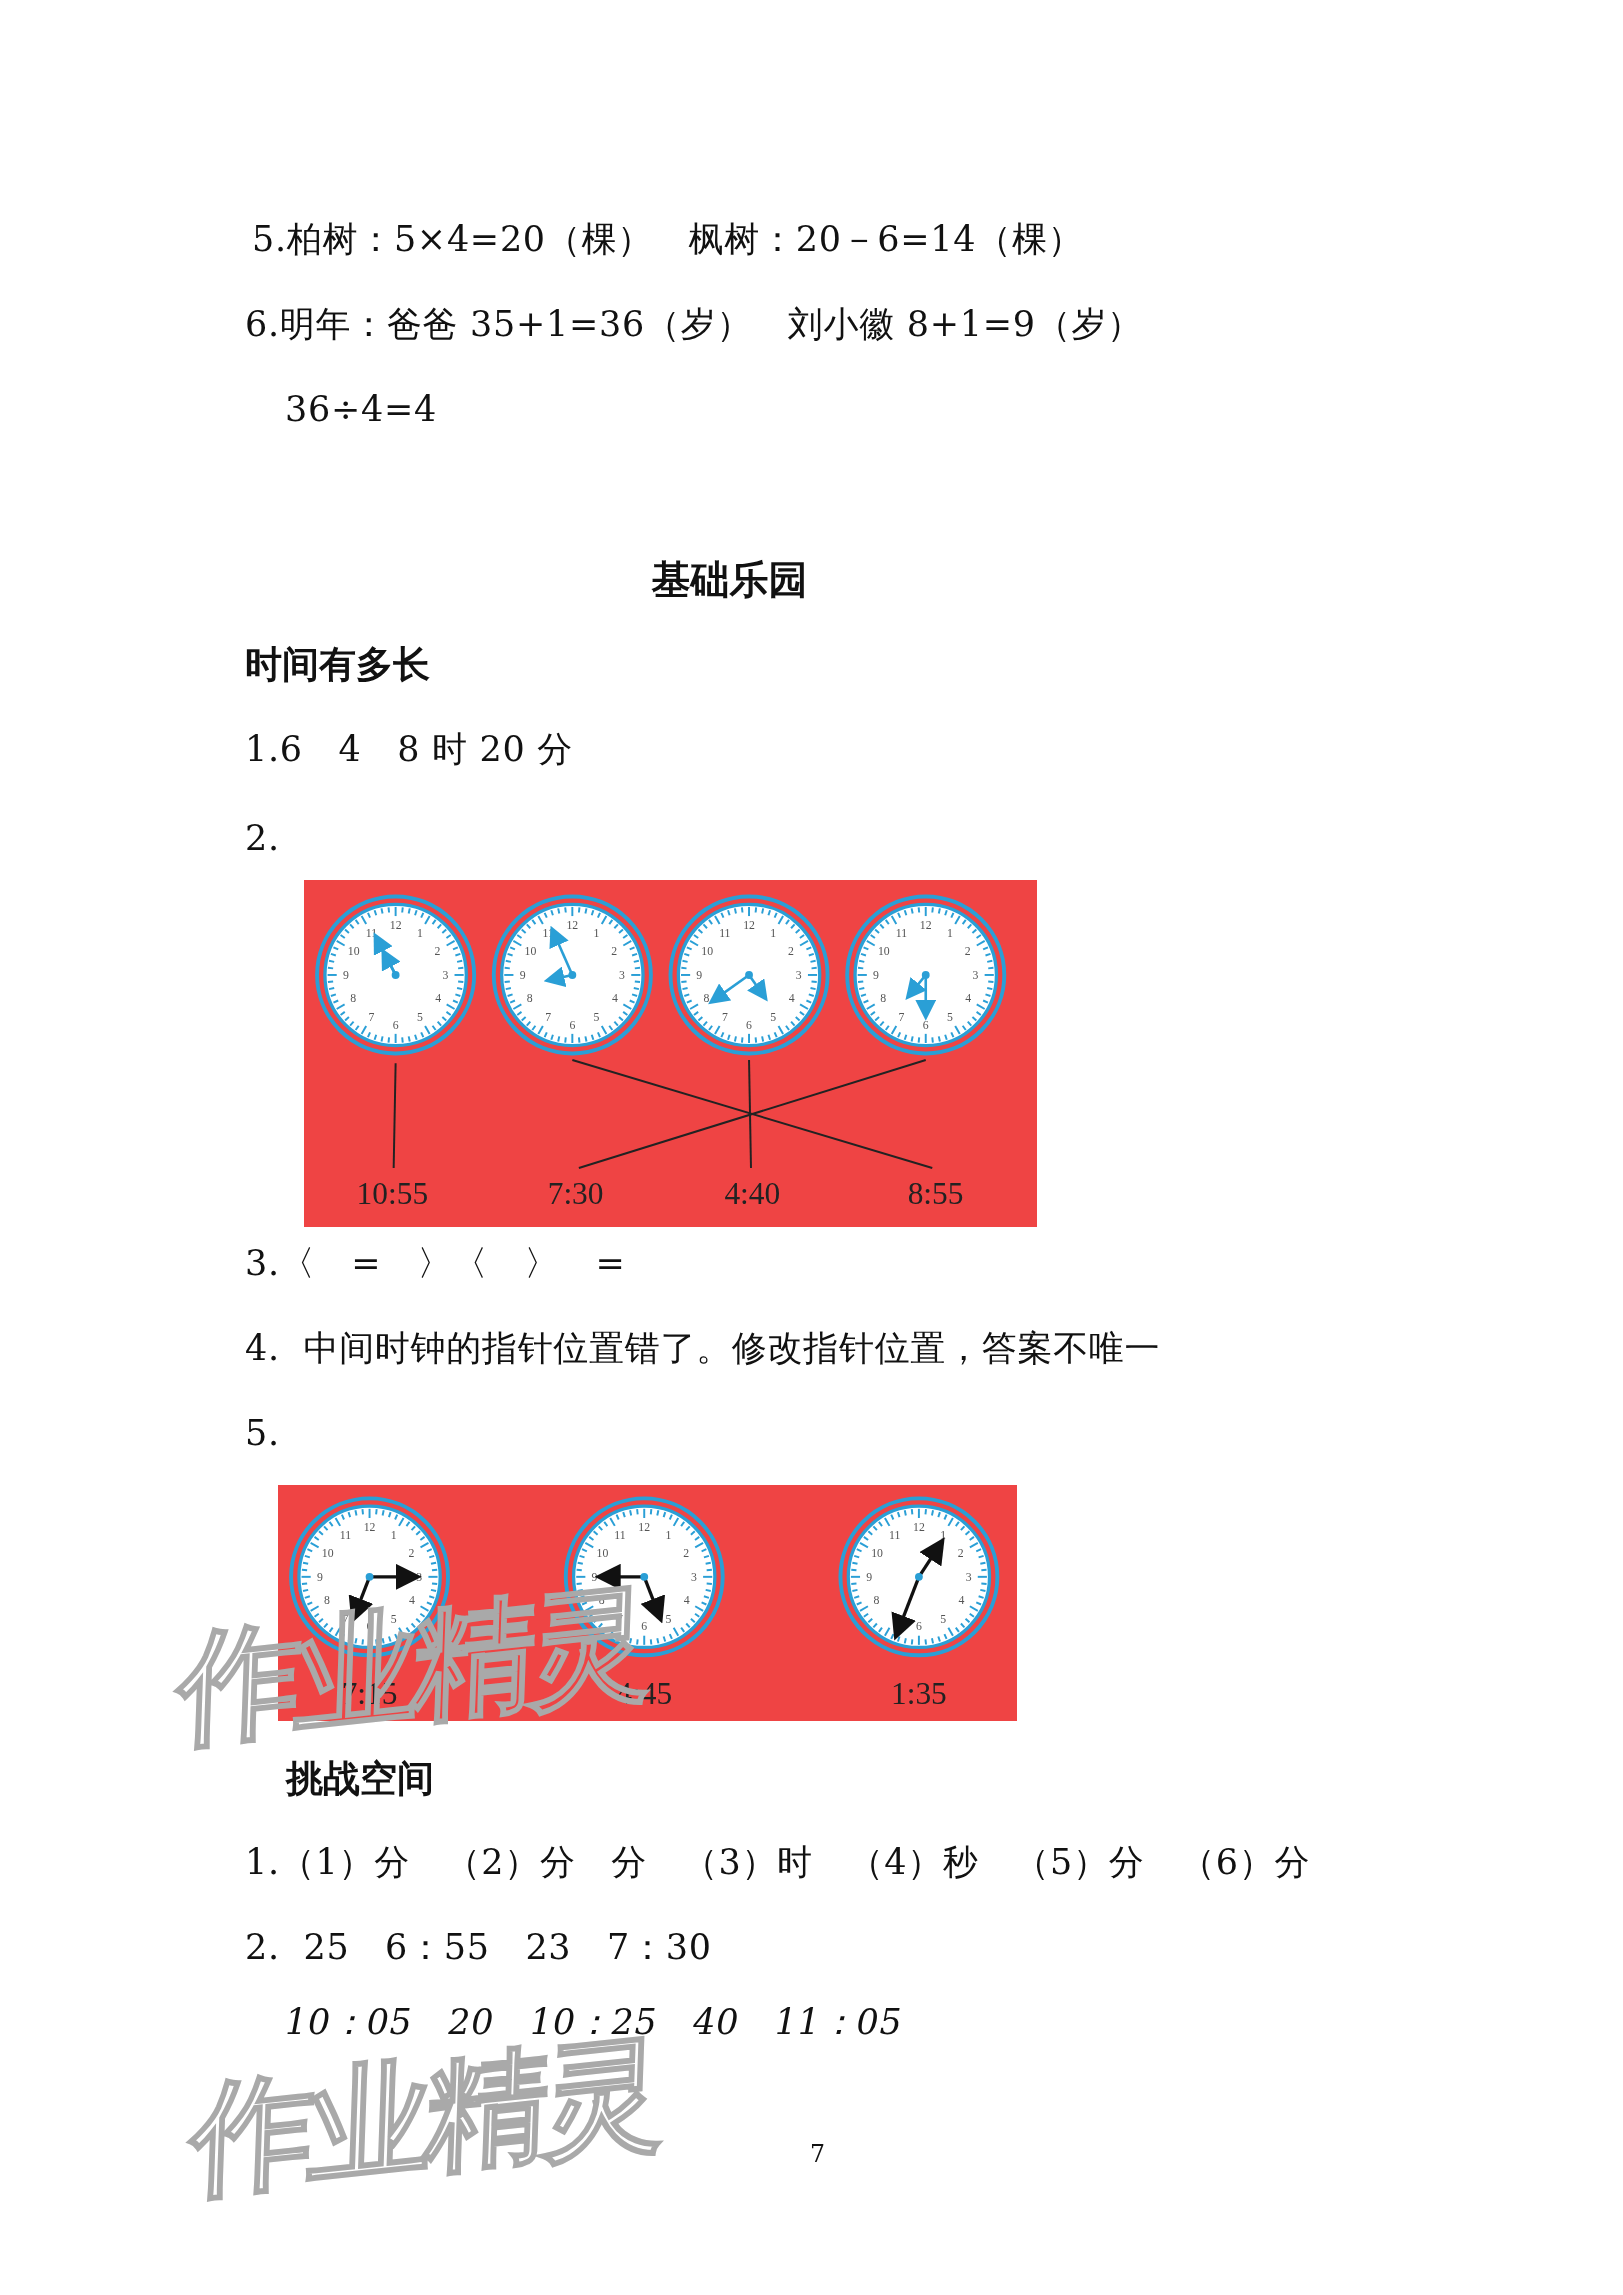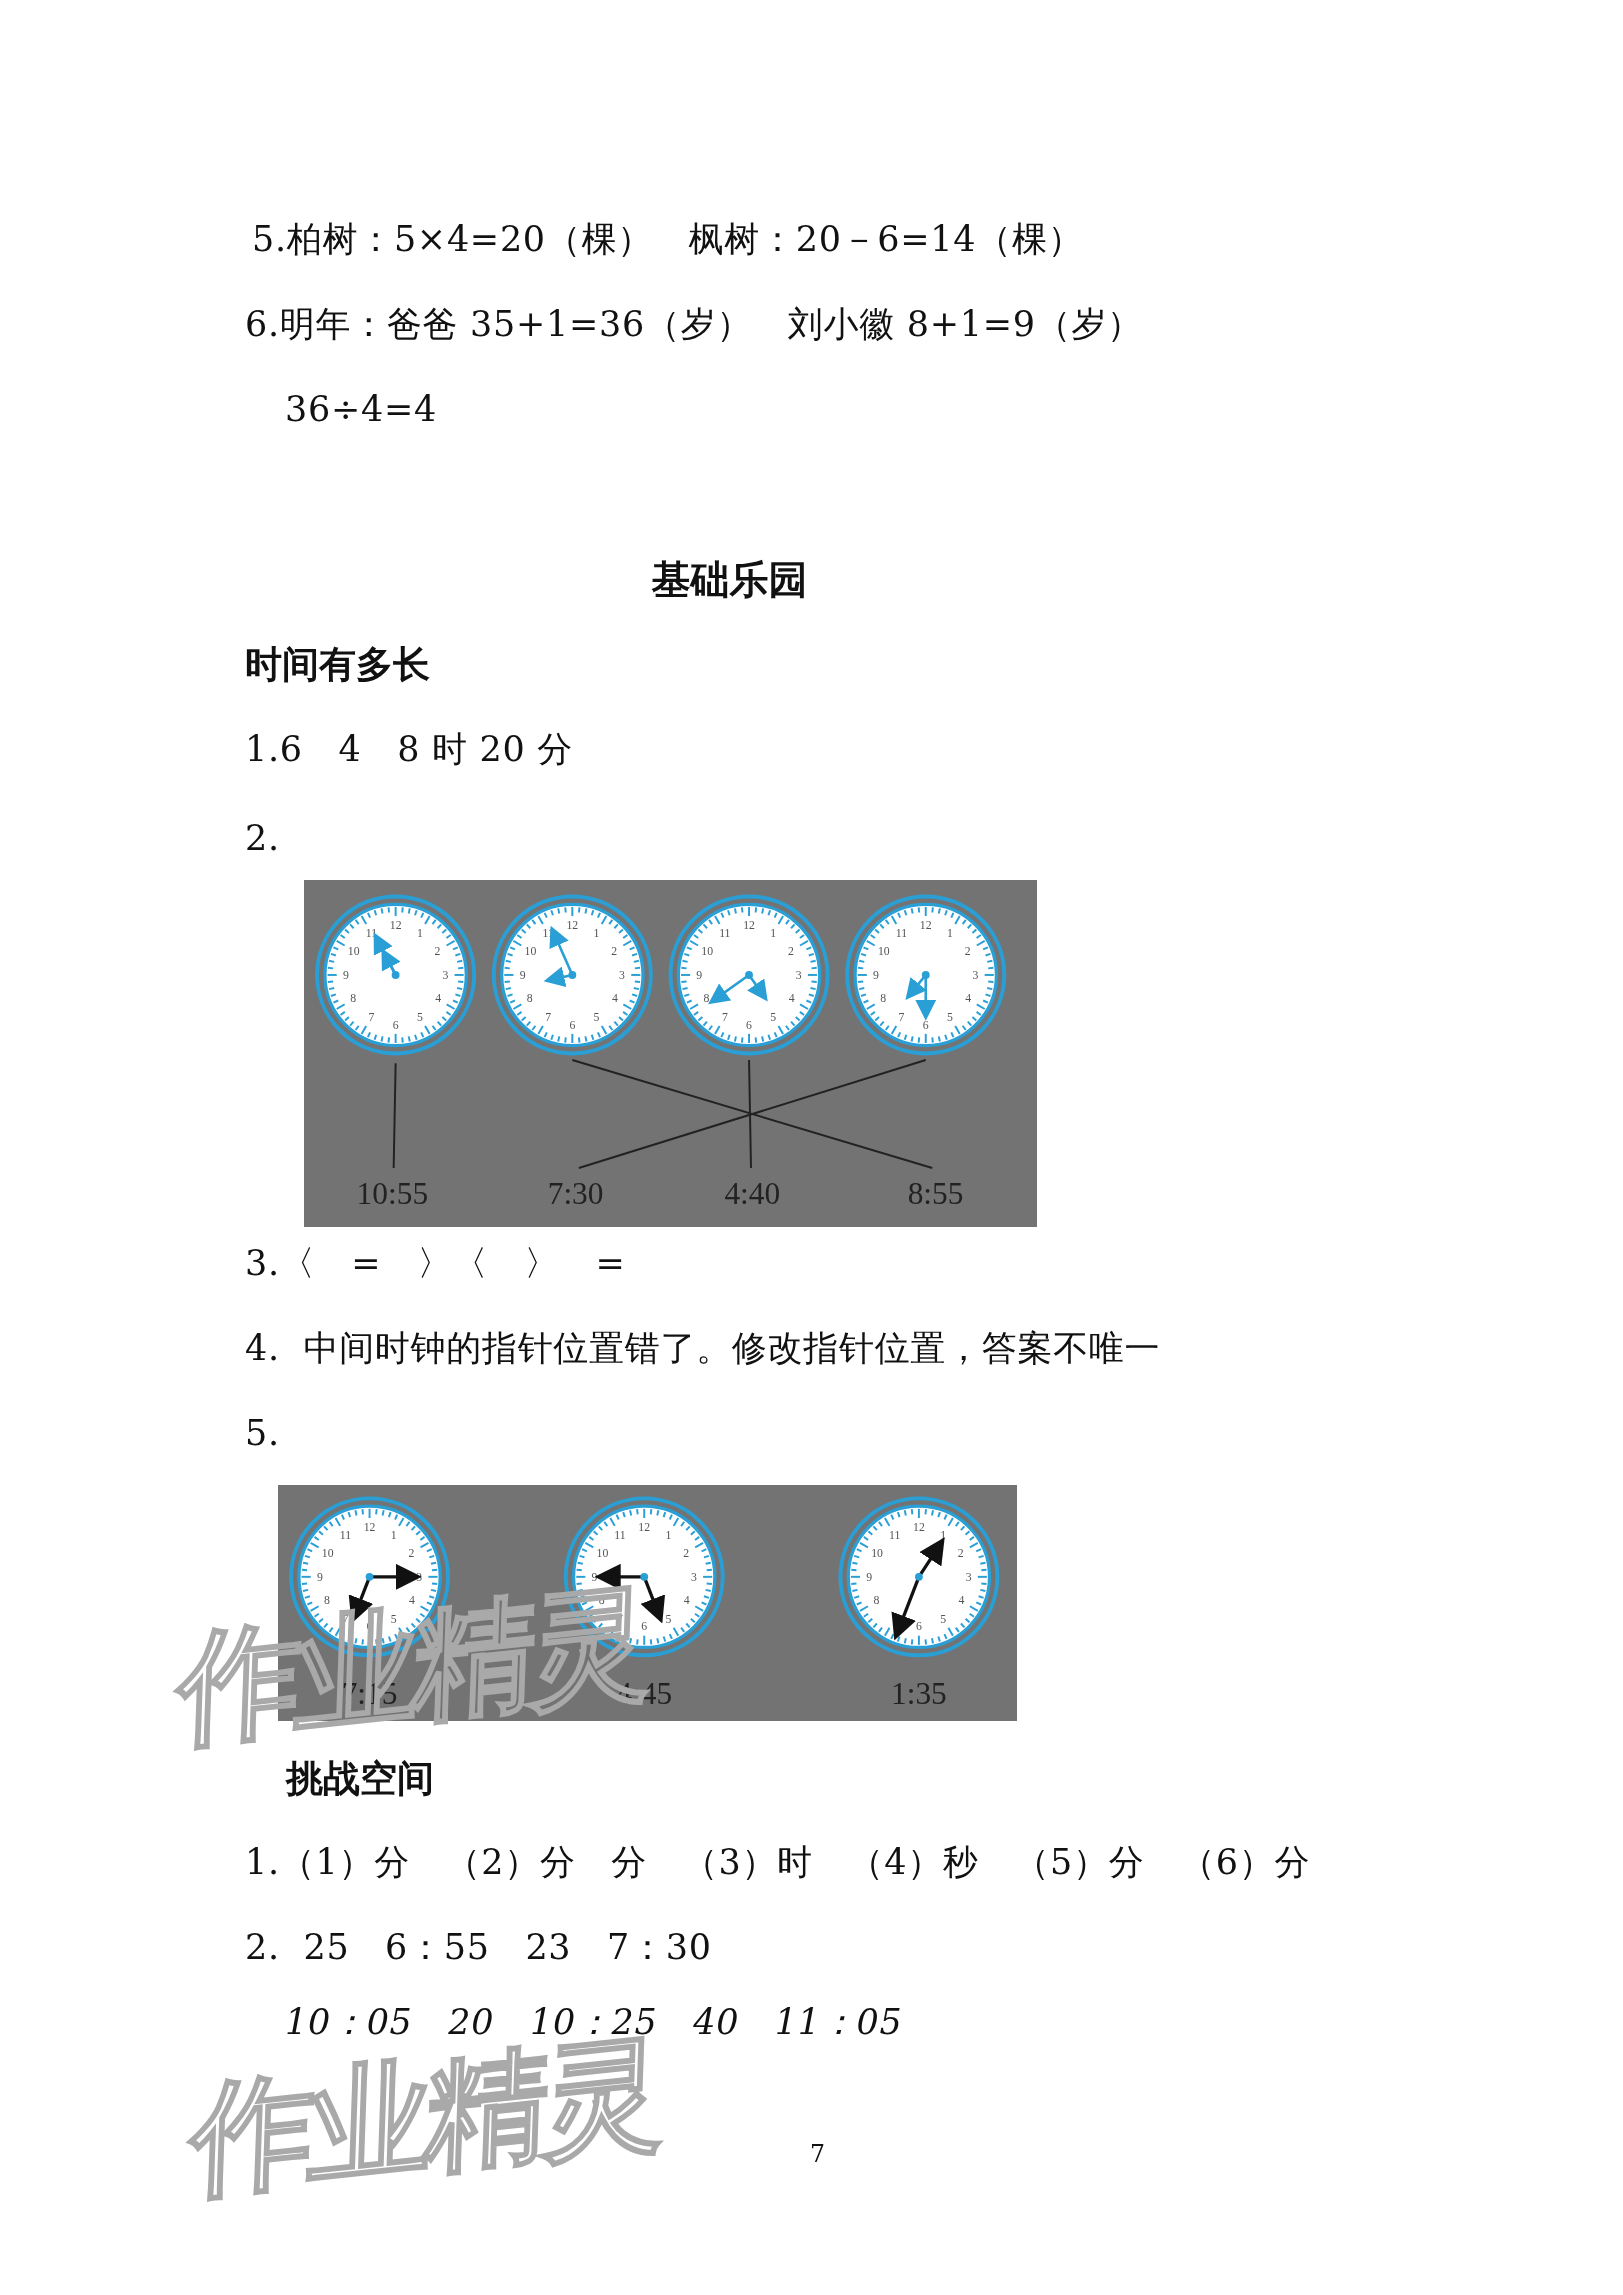"10:55" .figure { background: #737373 -> #ef4444 }
